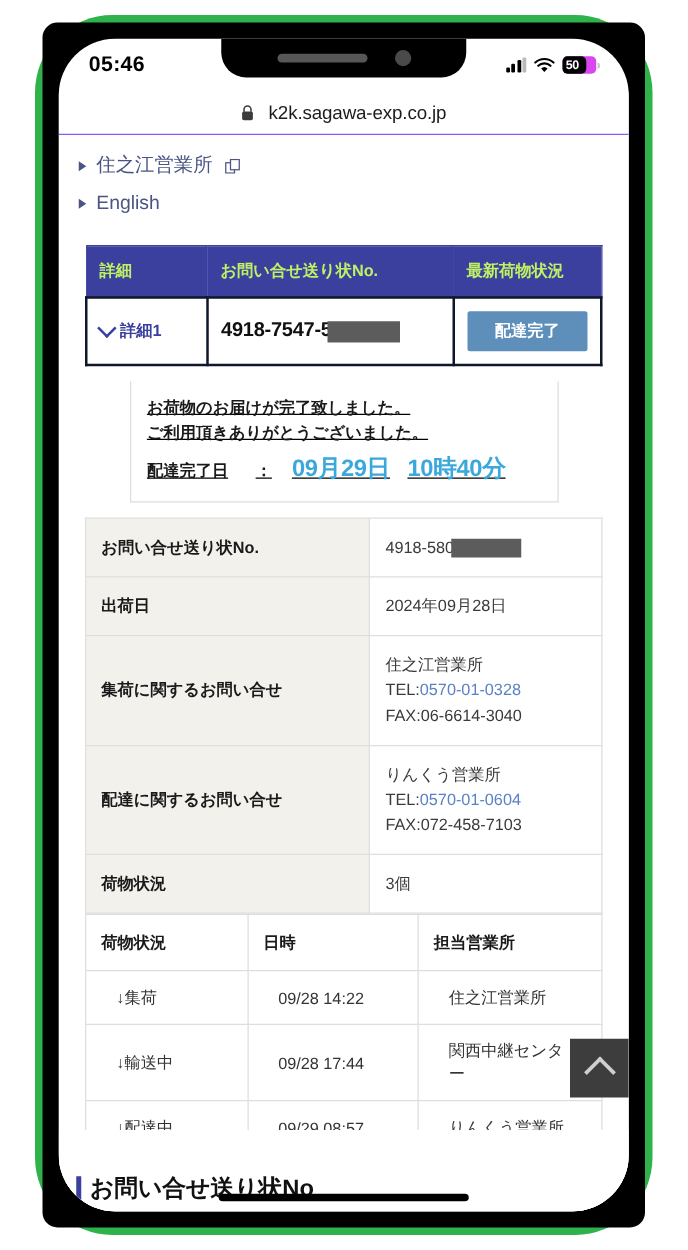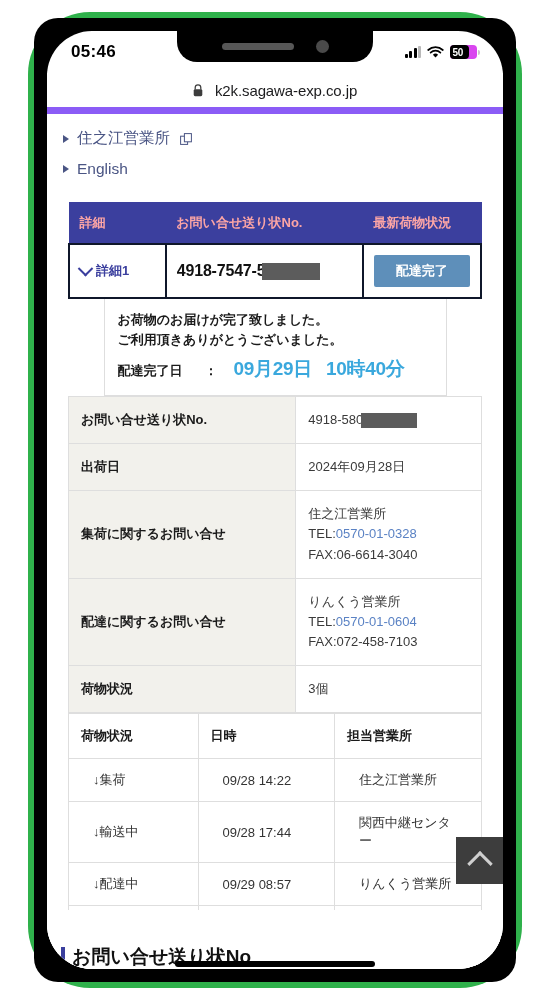"05:46" #phone-bezel { border-radius: 24px -> 12px }
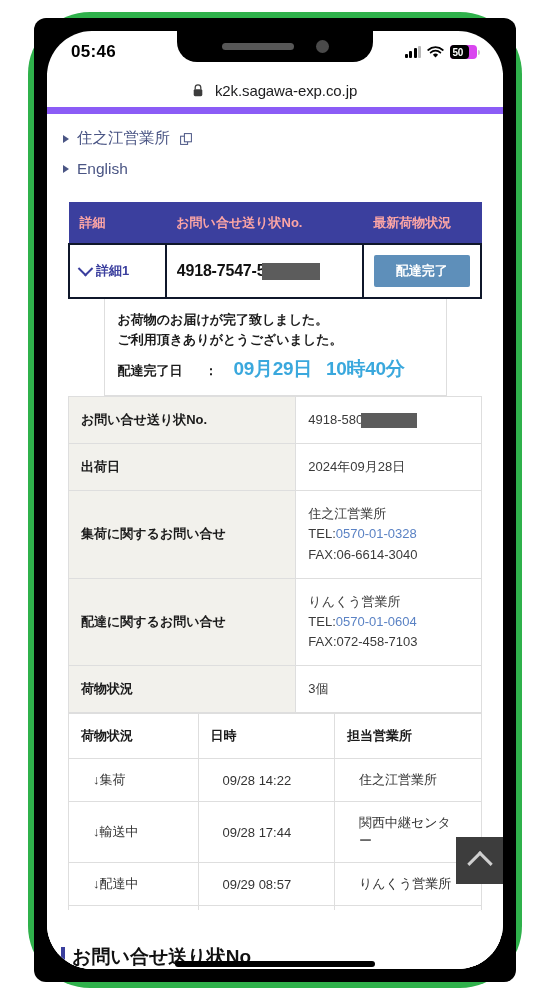"k2k.sagawa-exp.co.jp" #url-bar { border-bottom: 7px solid #8b5cf6 -> 1px solid #8b5cf6 }
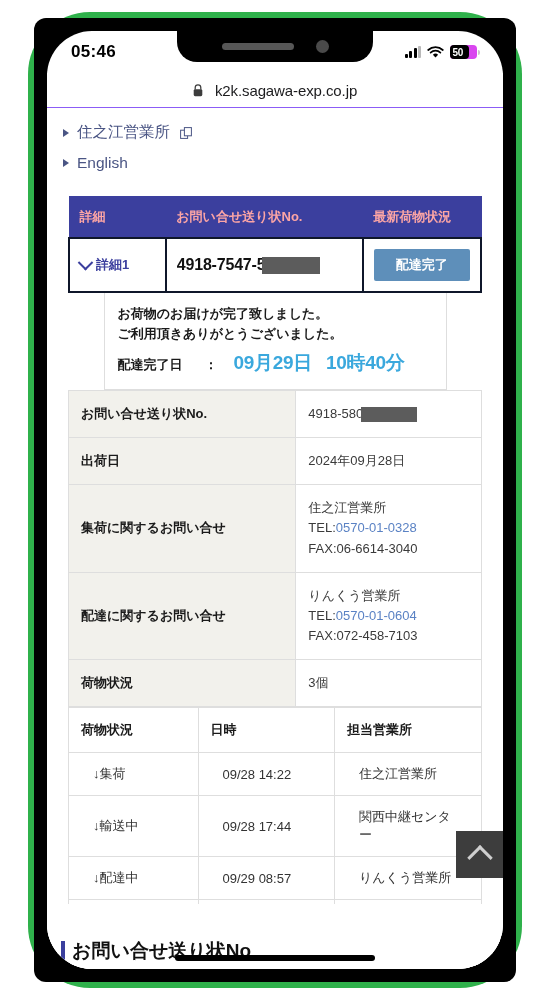"詳細" .thead-cell { color: #fca5a5 -> #bef264 }
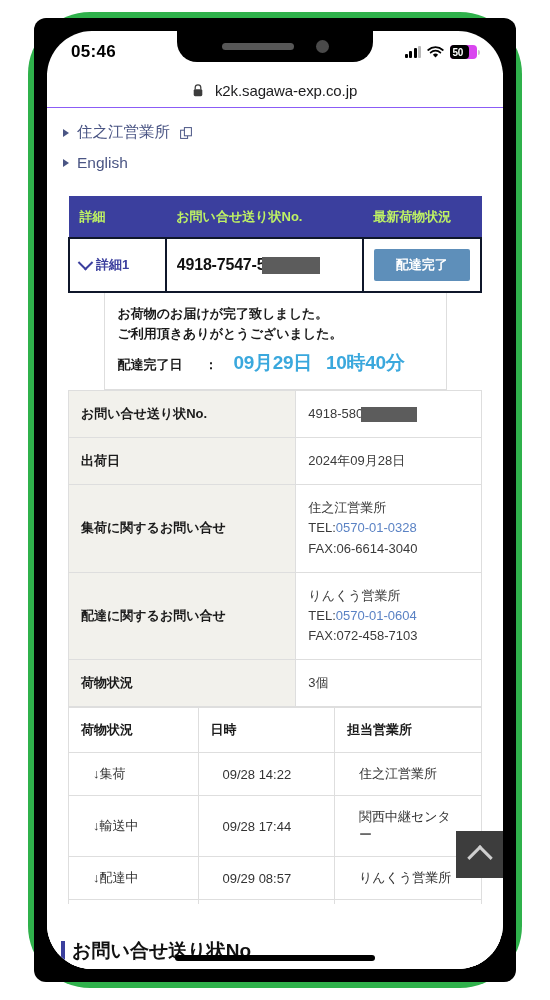"お荷物のお届けが完了致しました。" #notice-box { margin: 0 auto -> 12px auto; text-decoration: none -> underline }
